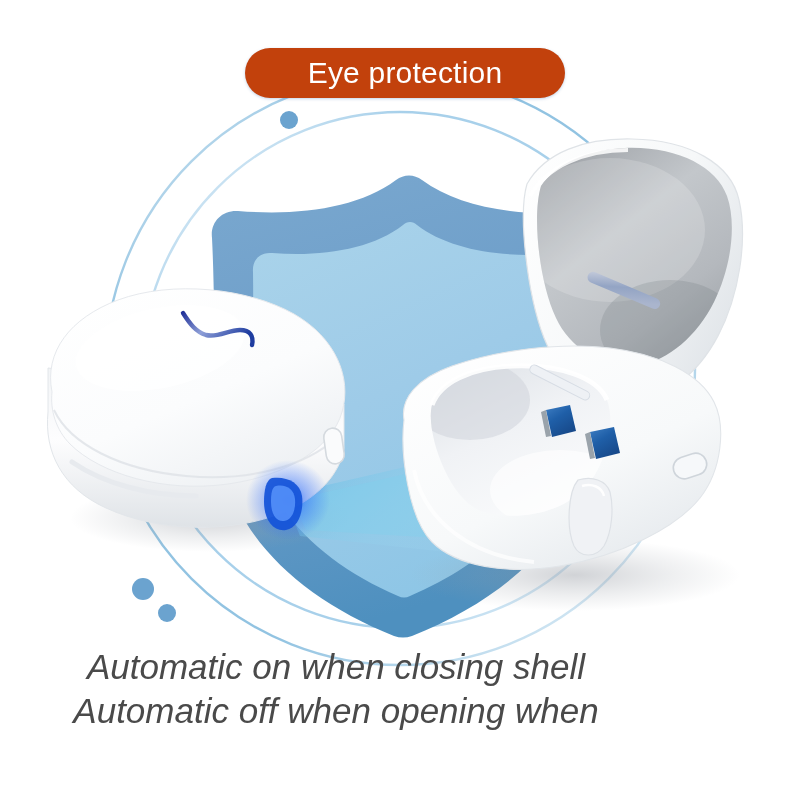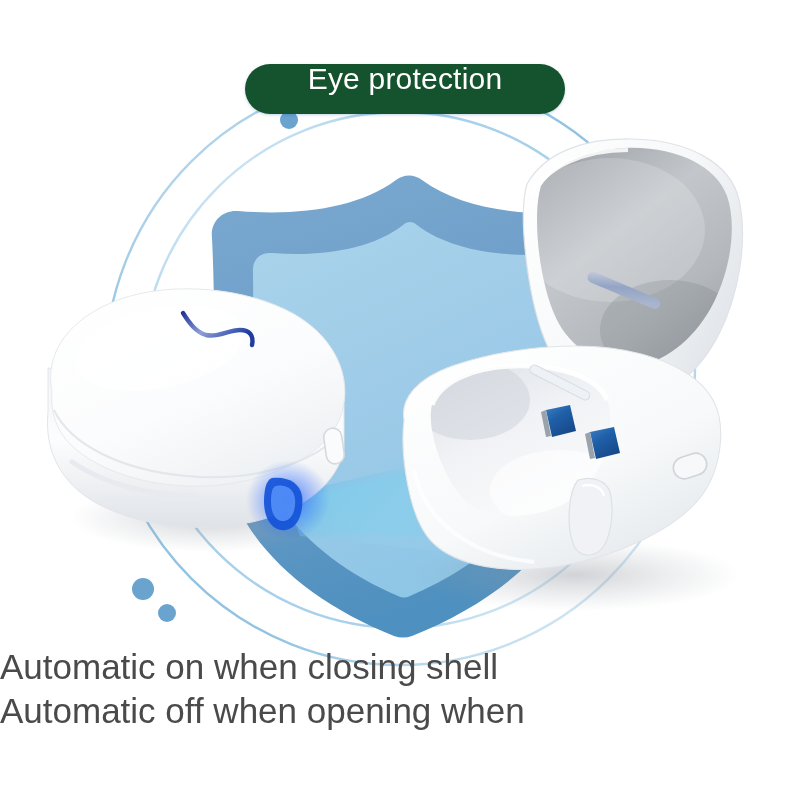"Eye protection" .badge { align-items: flex-start -> center; background: #14532d -> #c2410c; top: 64px -> 48px }
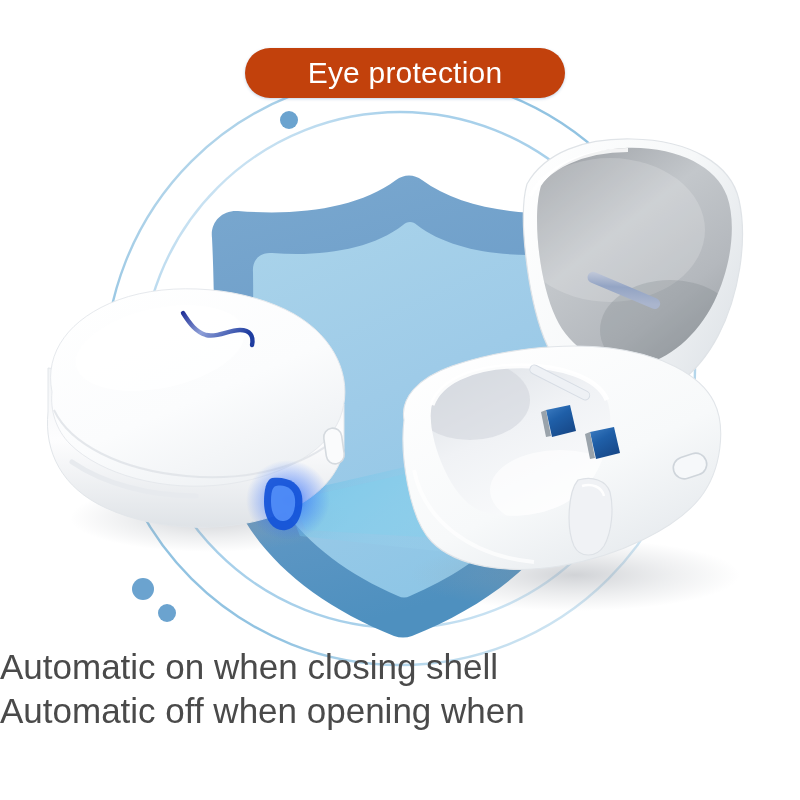"Automatic on when closing shell" .caption { font-style: none -> italic; text-align: none -> center }
